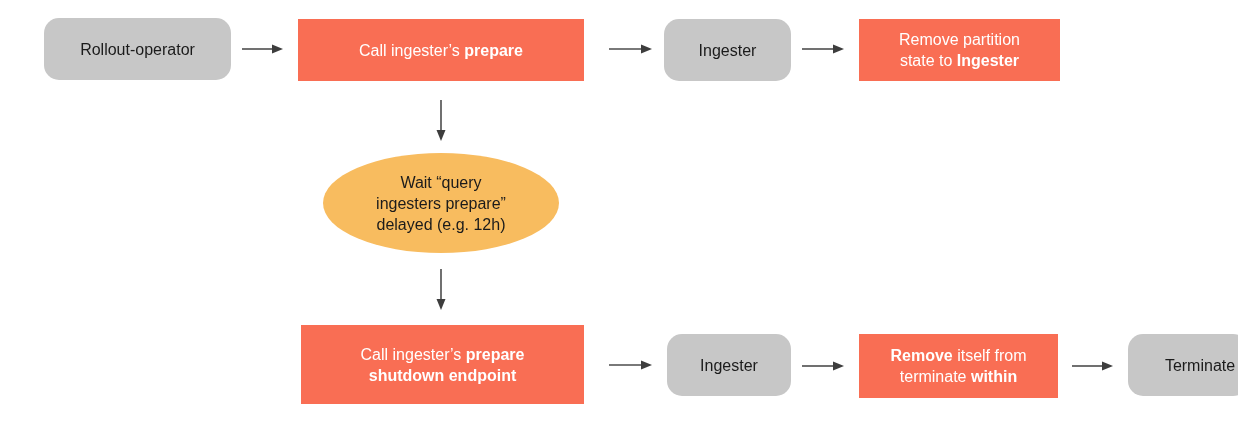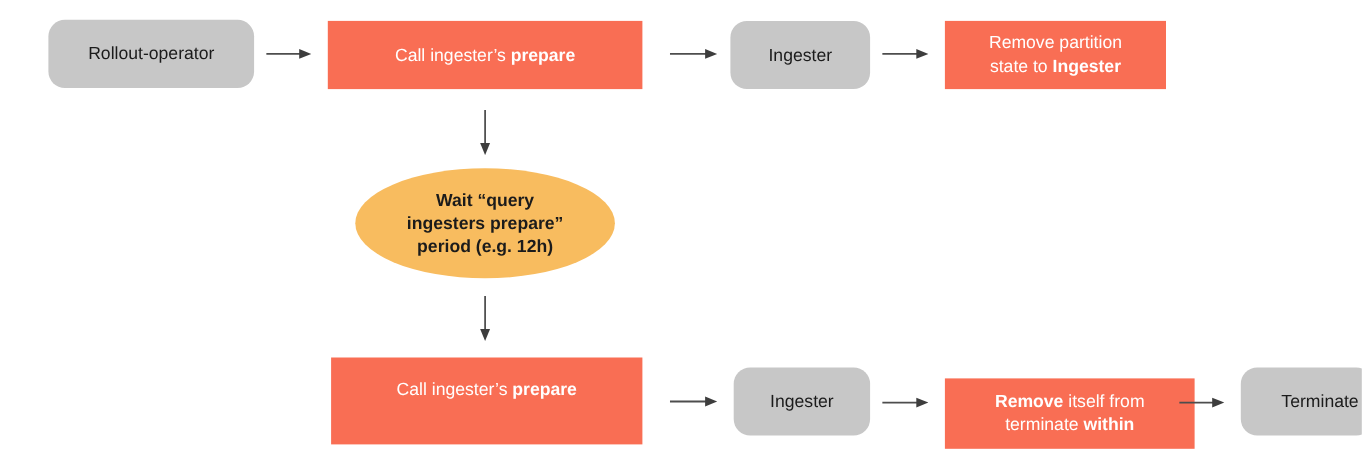"Wait “query" div.node { font-weight: bold -> none }
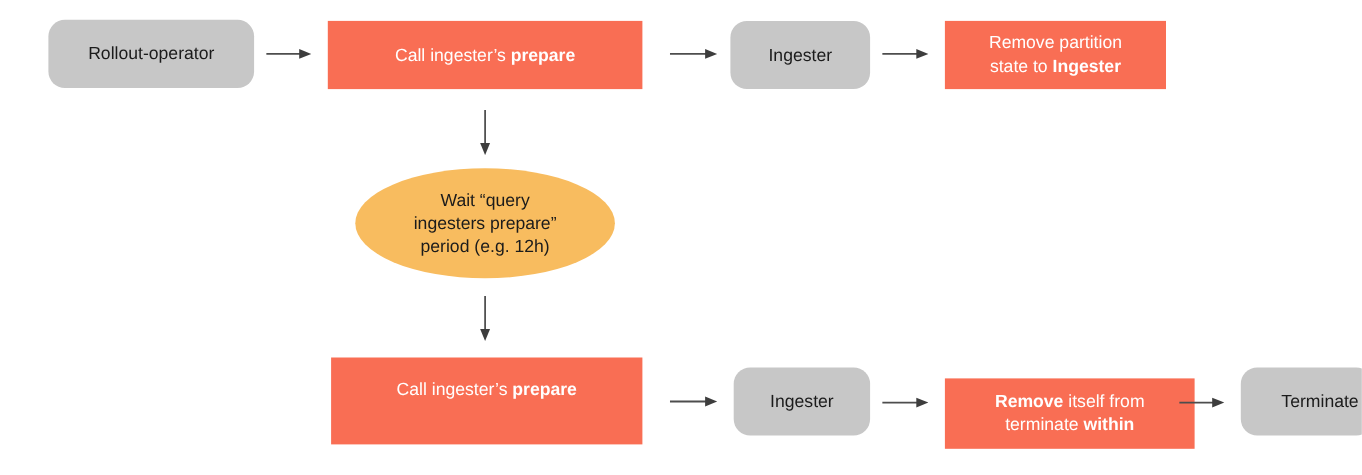"period (e.g. 12h)" span { text: period -> delayed }
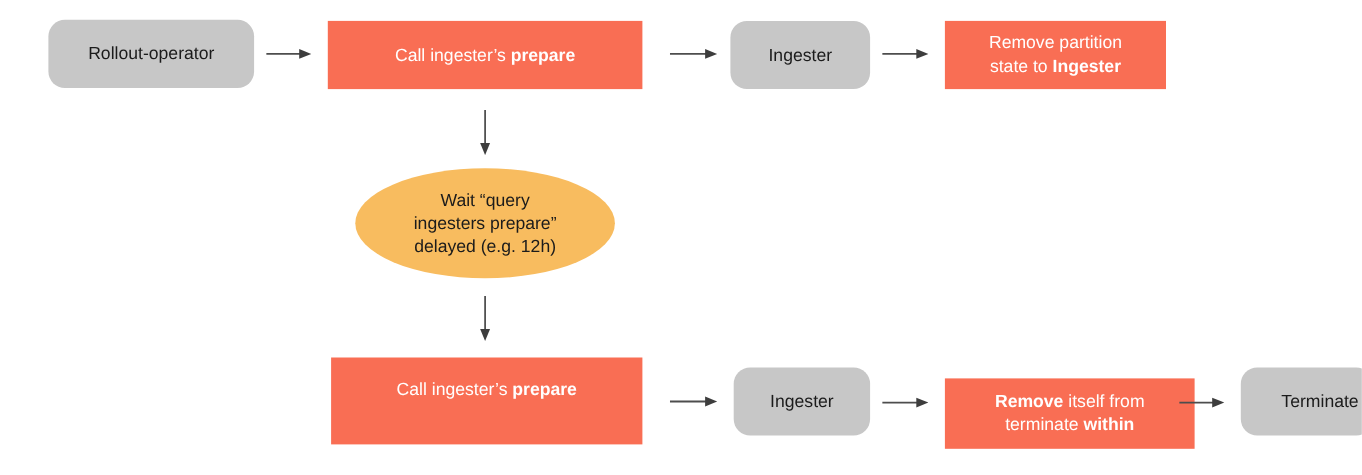"Remove itself from" div.node { top: 344px -> 334px; width: 227px -> 199px }
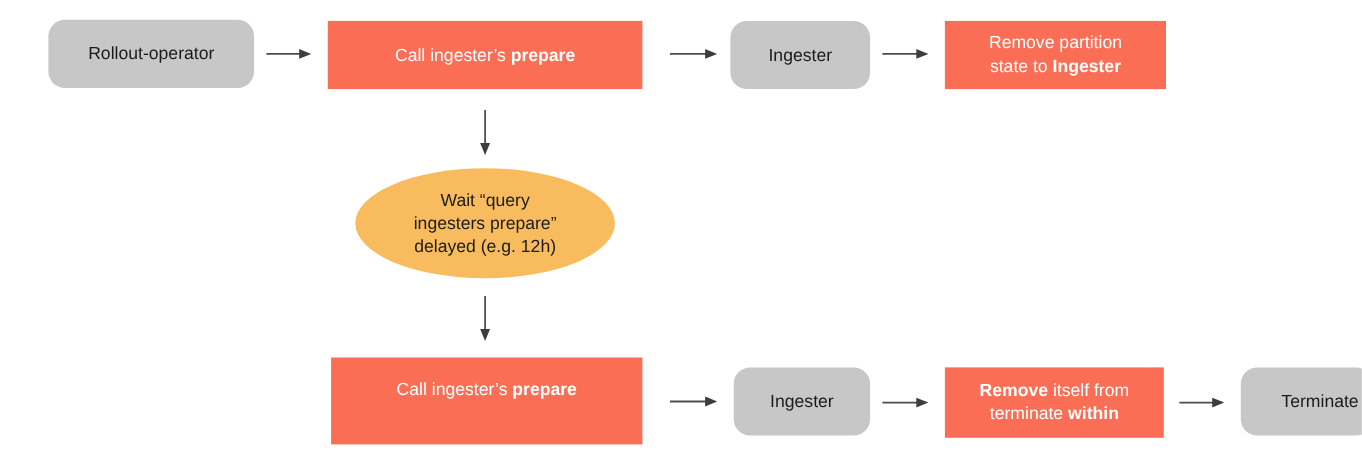"shutdown endpoint" b { html: none -> <b>shutdown endpoint</b> }
